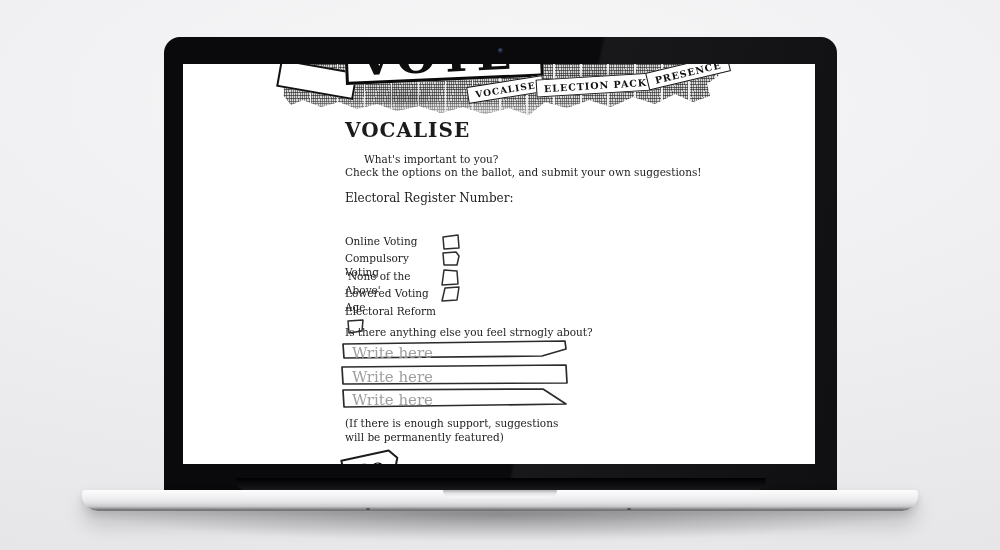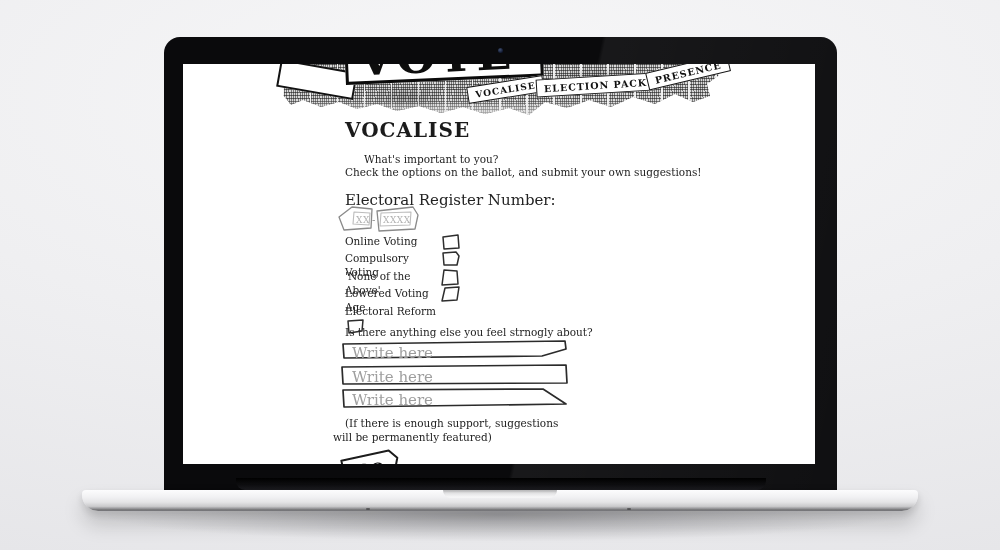"Electoral Register Number:" .ern-label { font-size: 15px -> 12px }
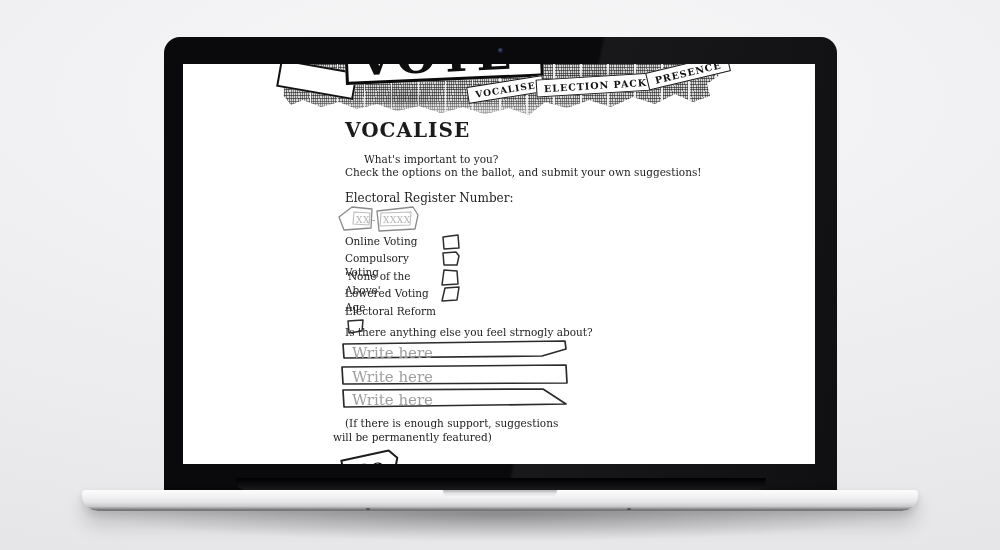"XX" div.ern { html: <div> <svg> <polygon></polygon> <polygon></polygon> <polygon></polygon> <polygon></polygon> <text>XX</text> <text>-</text> <text>XXXX</text> </svg> </div> -> none }
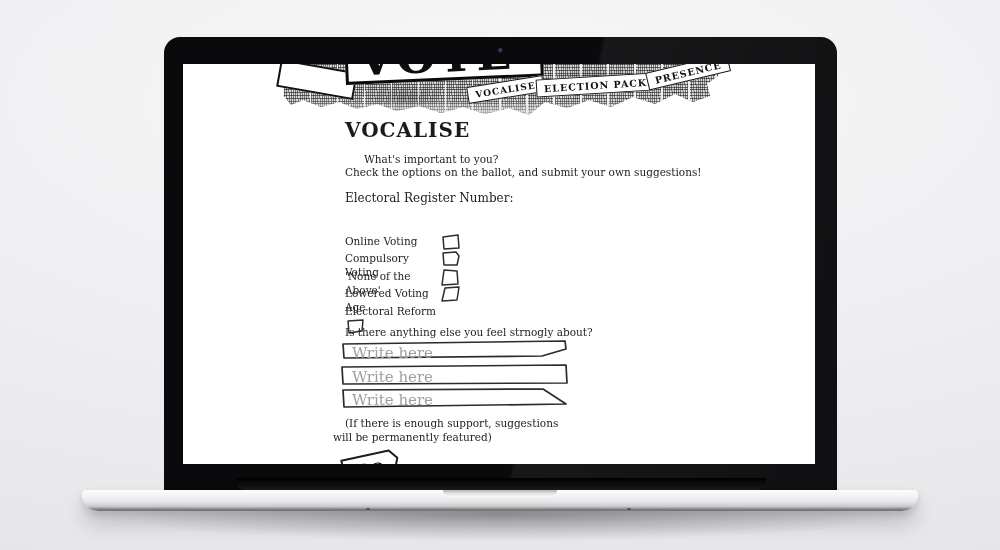"will be permanently featured)" .n2 { left: 150px -> 162px }
